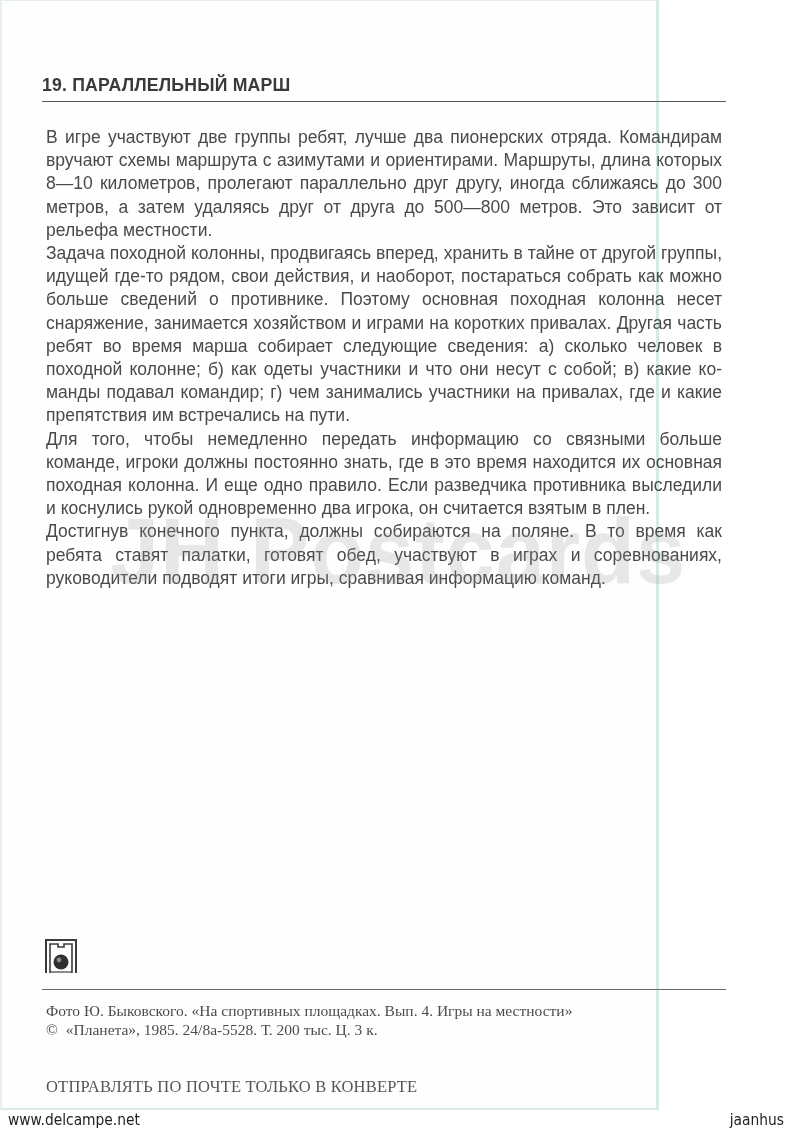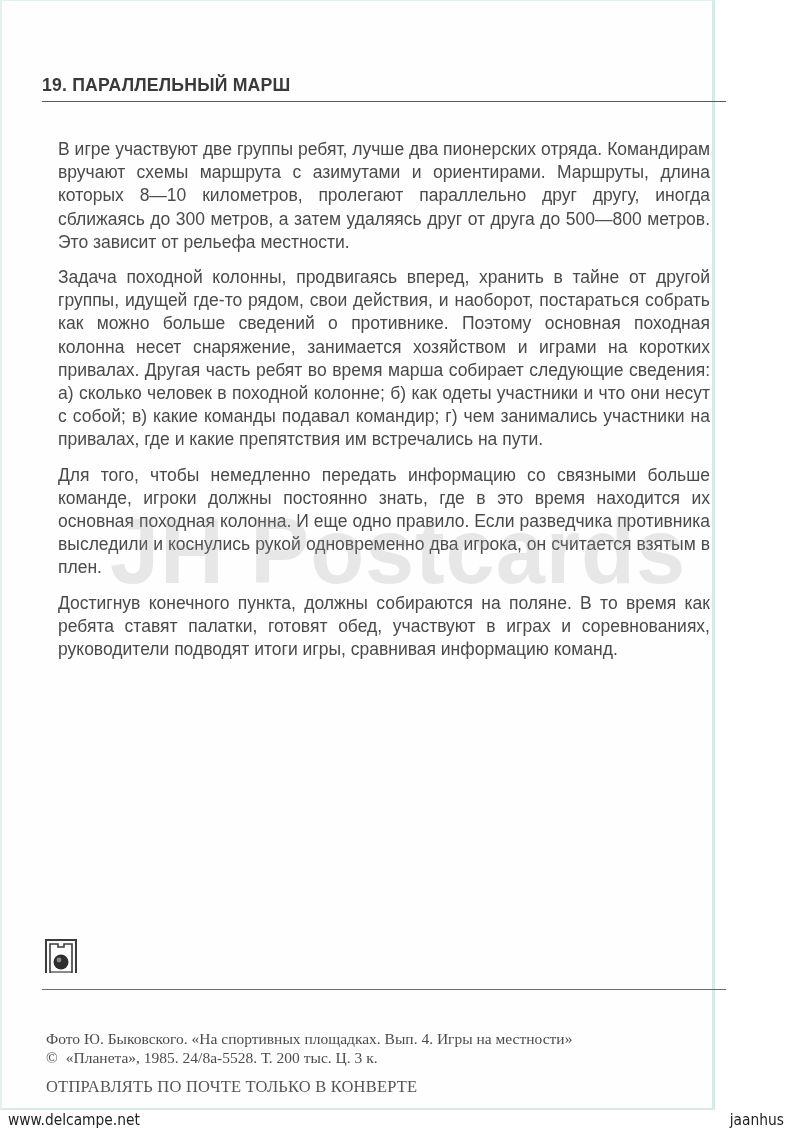"19. ПАРАЛЛЕЛЬНЫЙ МАРШ" .card { width: 715px -> 659px }
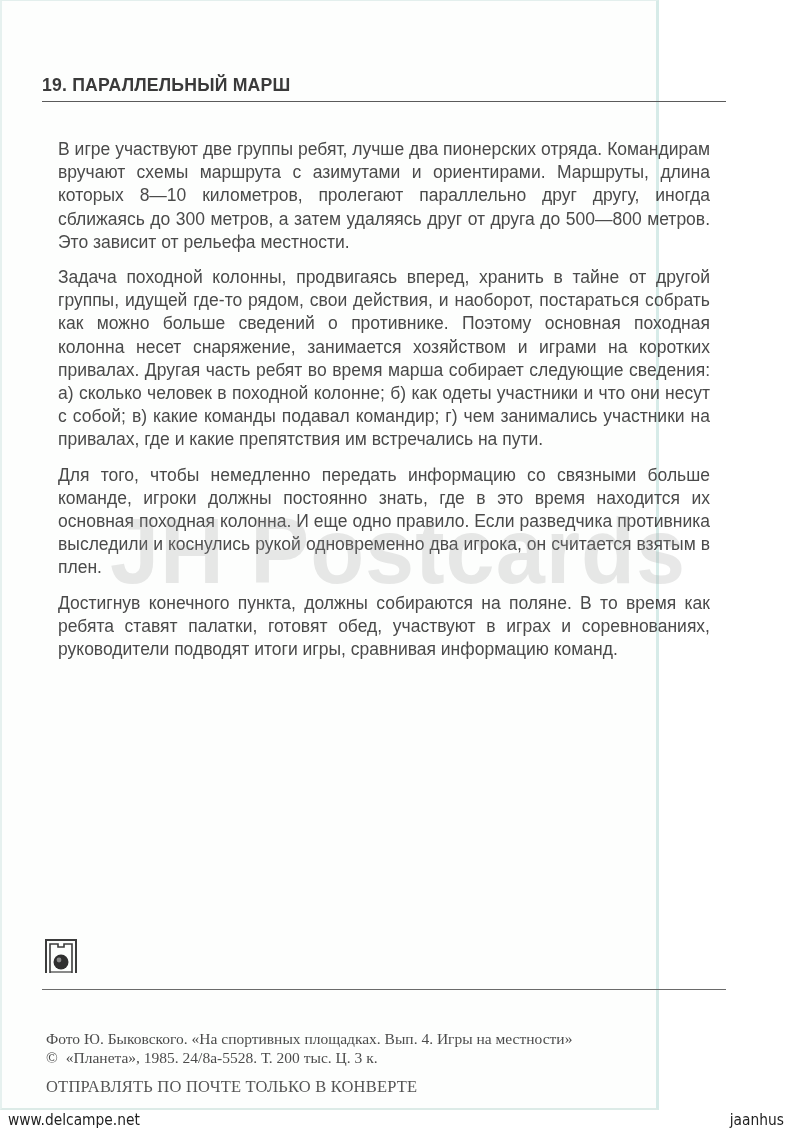"В игре участвуют две группы" .body-text p { margin: 12px -> 0 }
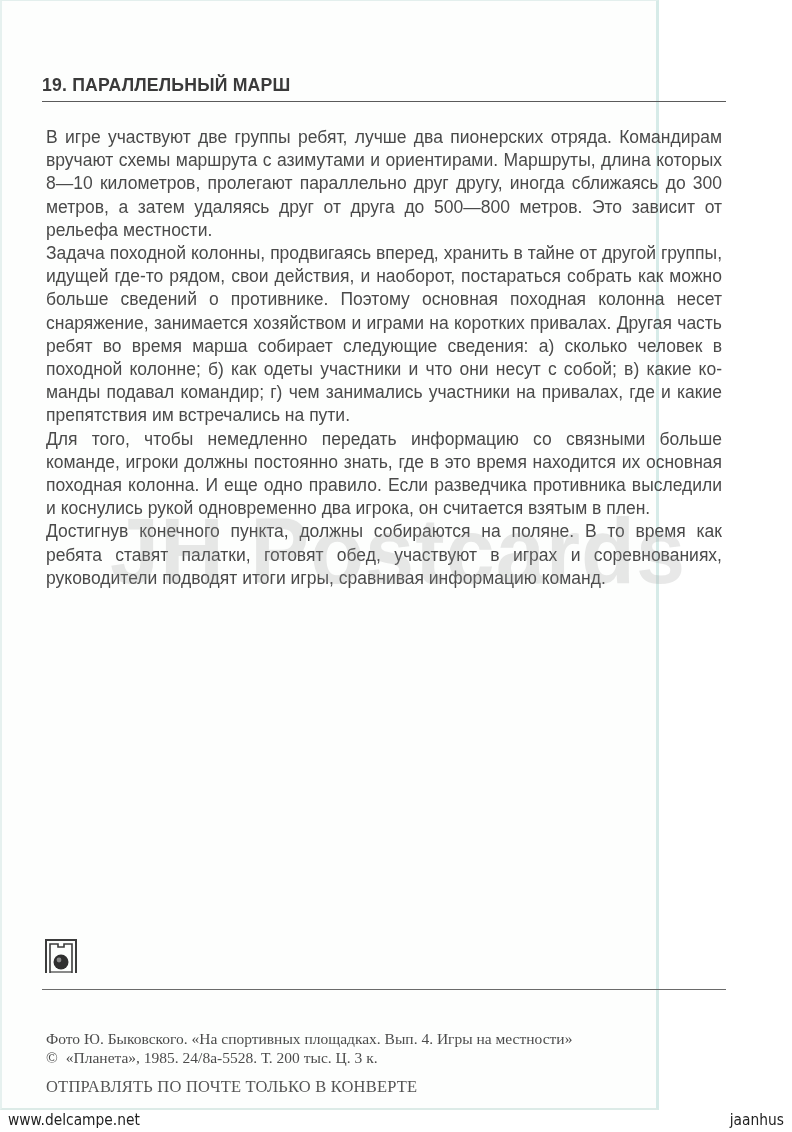"Фото Ю. Быковского. «На спортивных" .credits { margin-top: 28px -> none }
